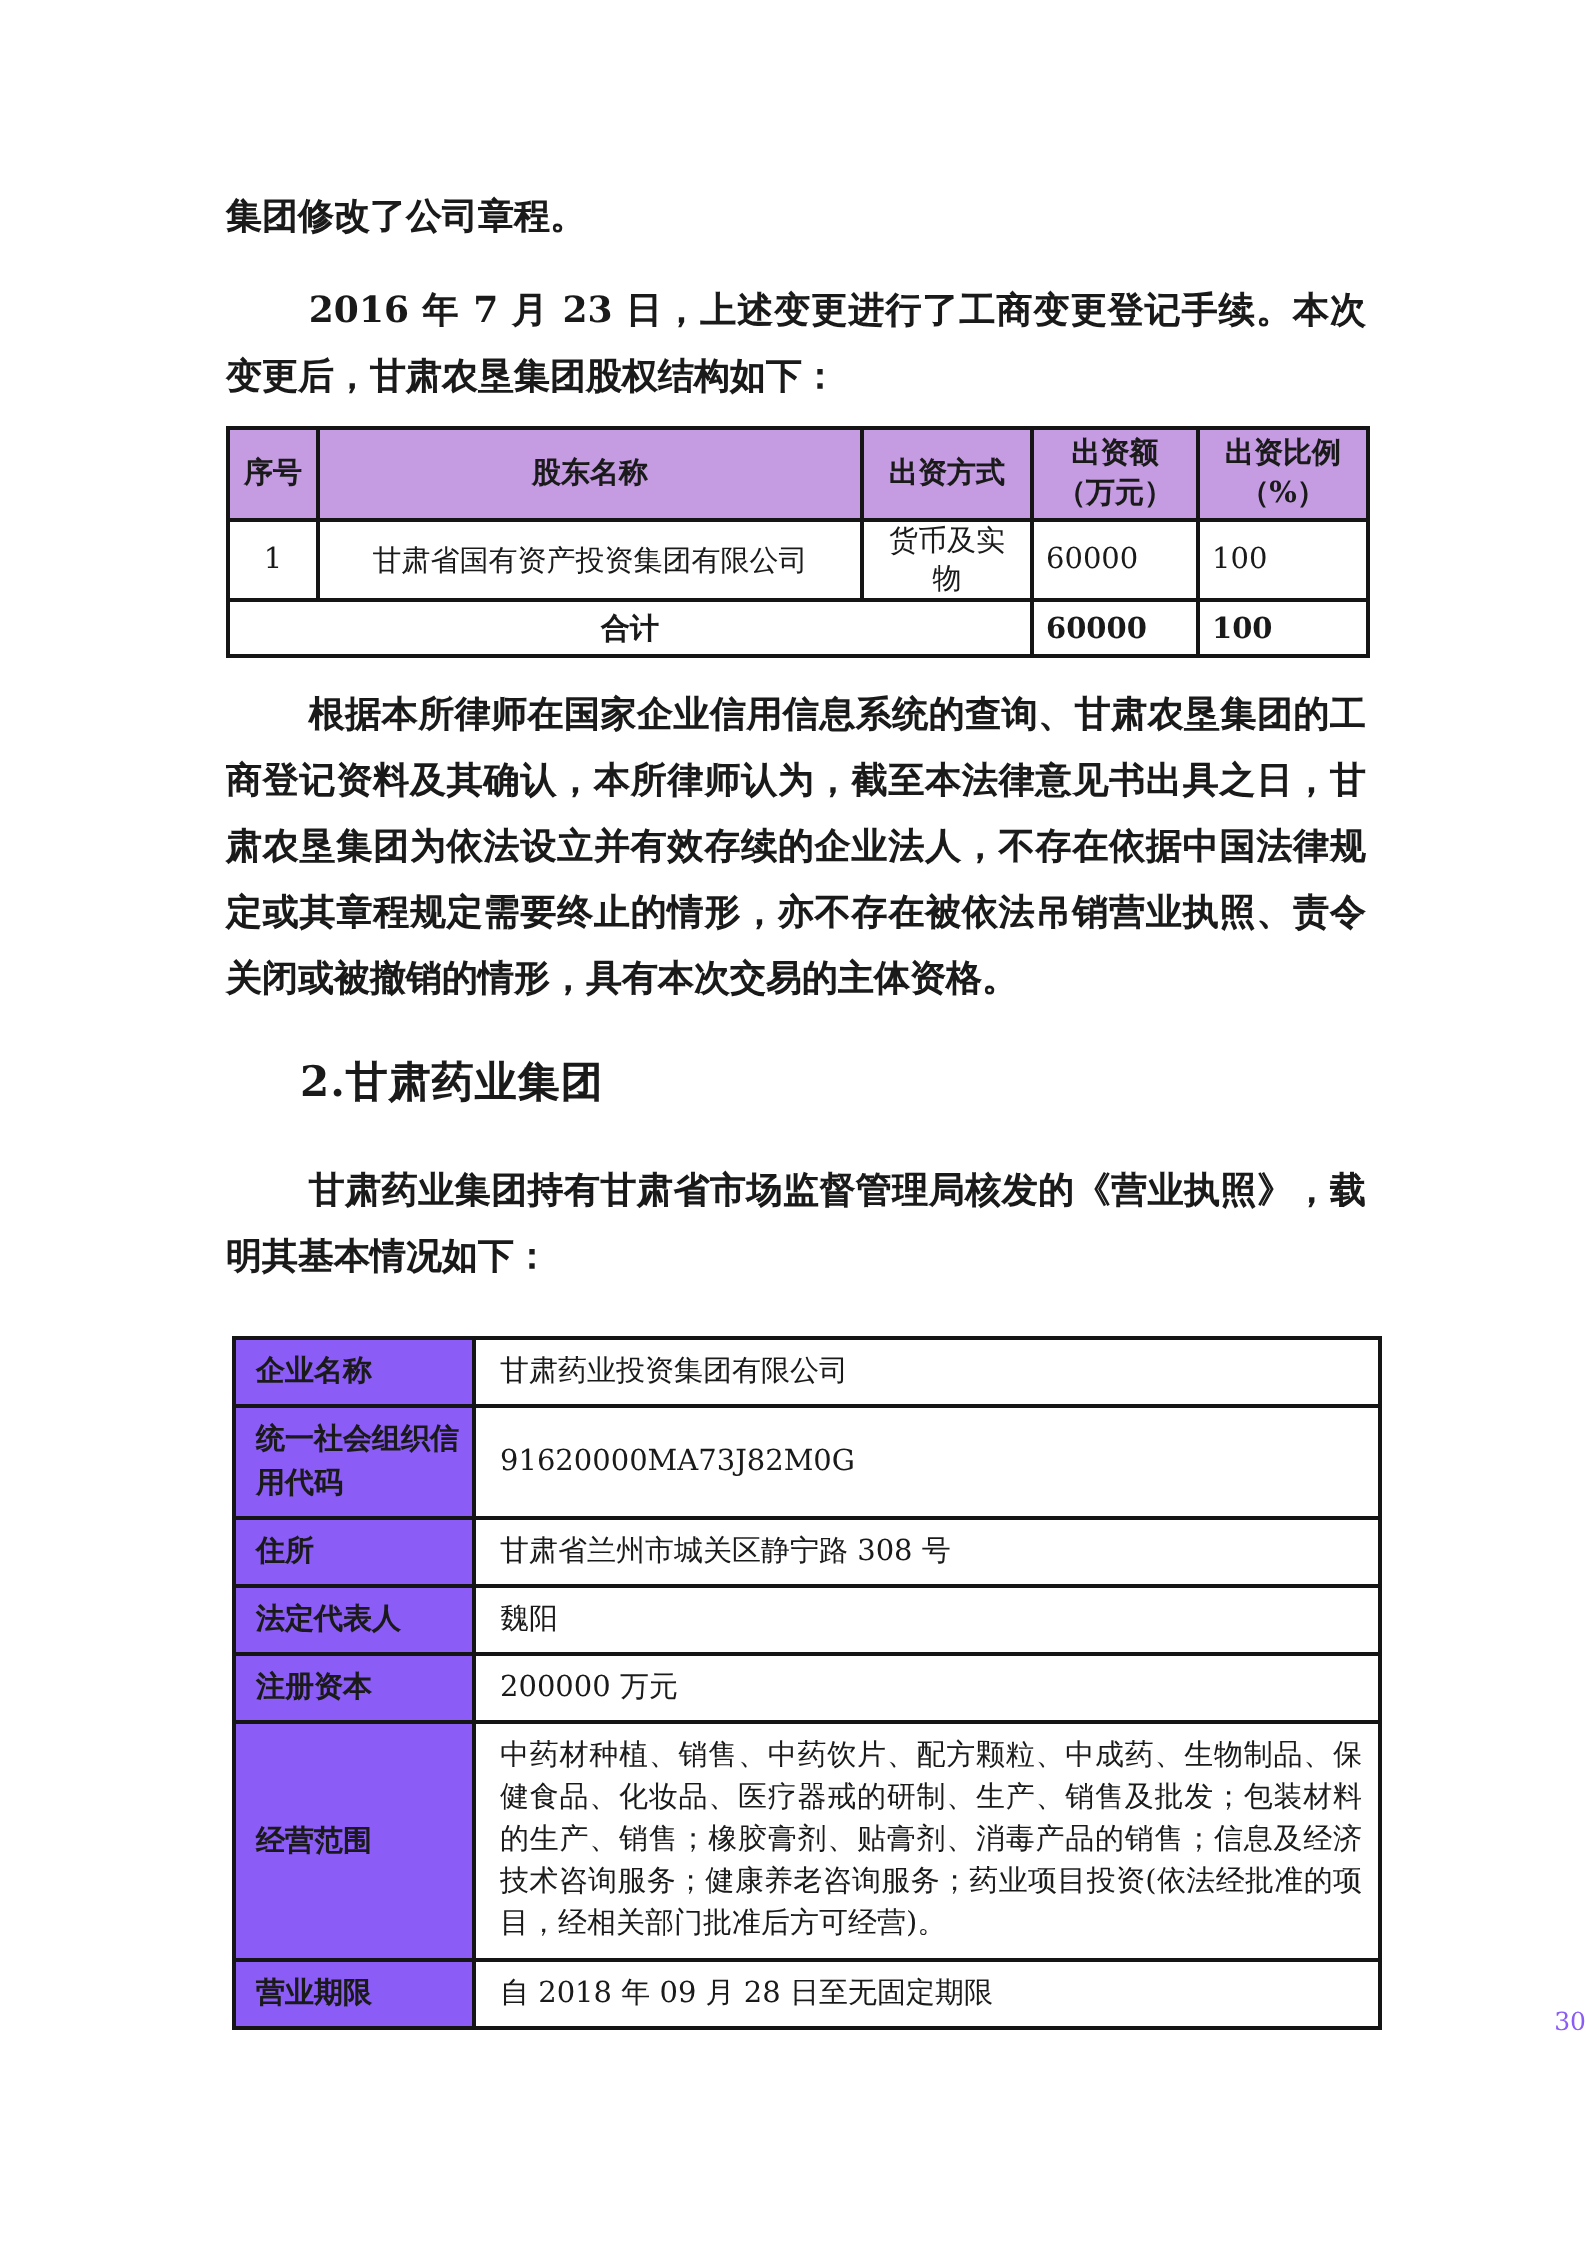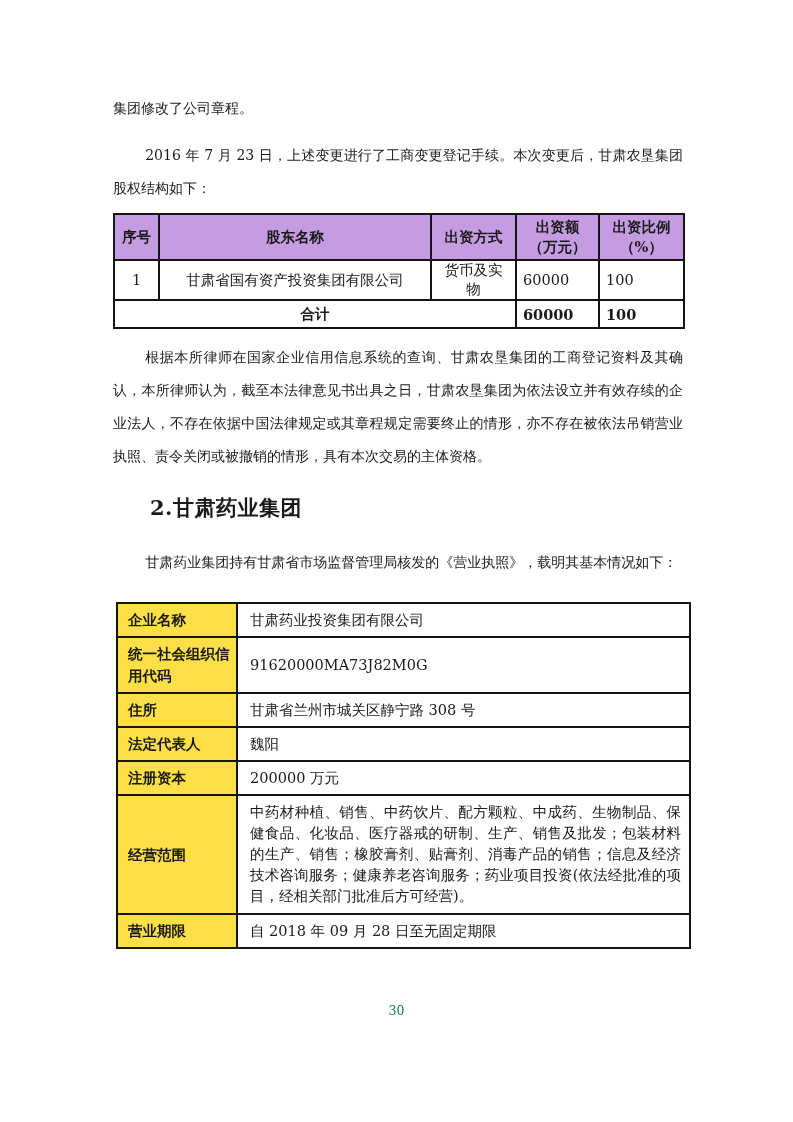"集团修改了公司章程。" .para { font-size: 14px -> 18px; font-weight: none -> bold }
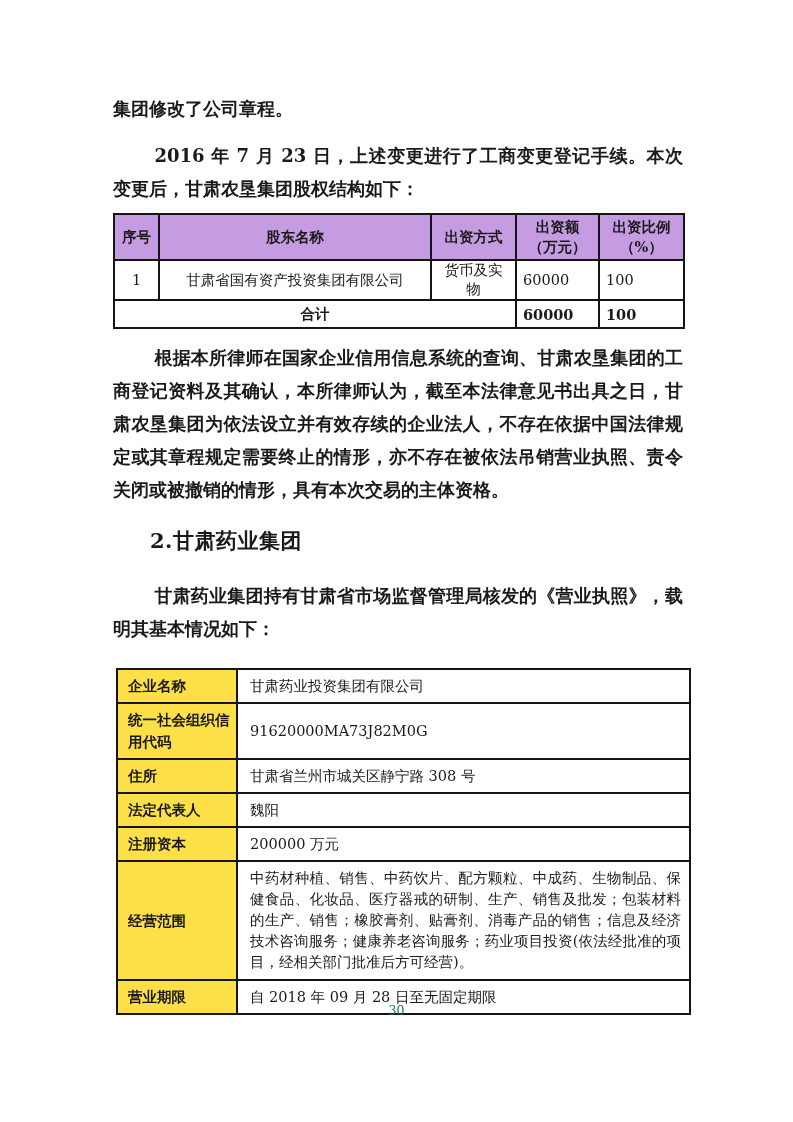"企业名称" .t2 th { background: #fde047 -> #8b5cf6 }
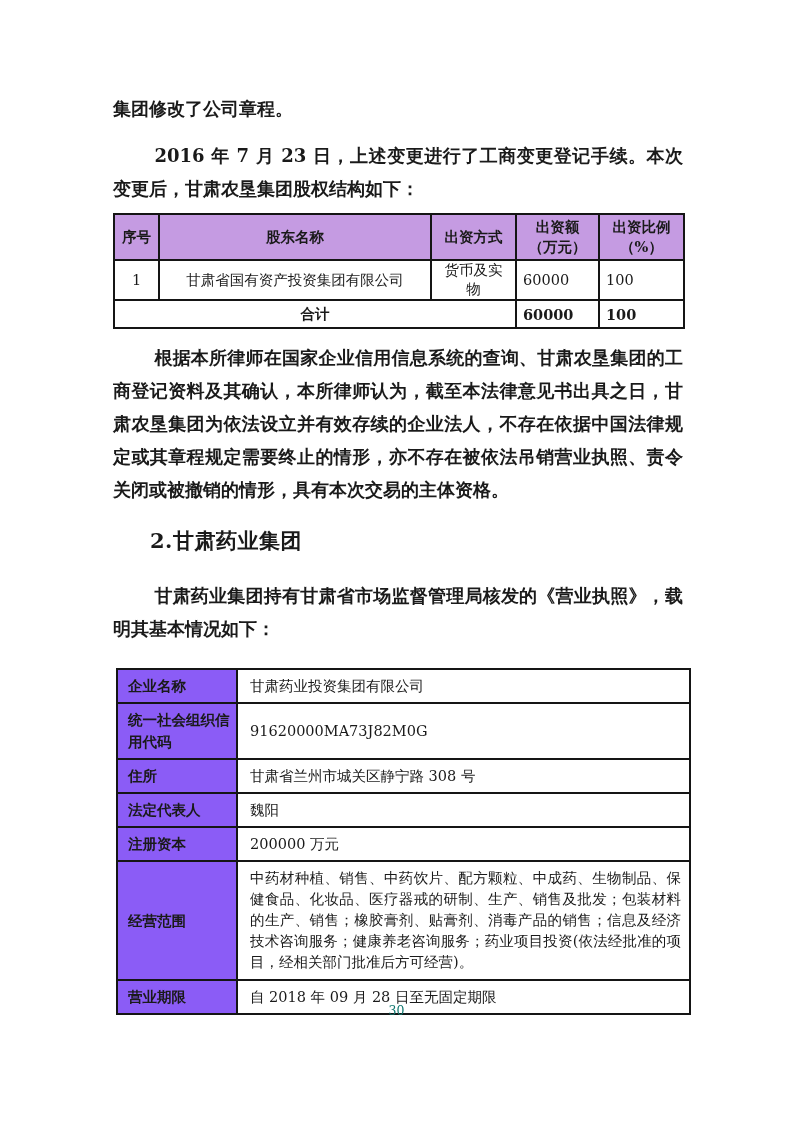"30" .page-number { color: #0f766e -> #8b5cf6; text-align: center -> right }
